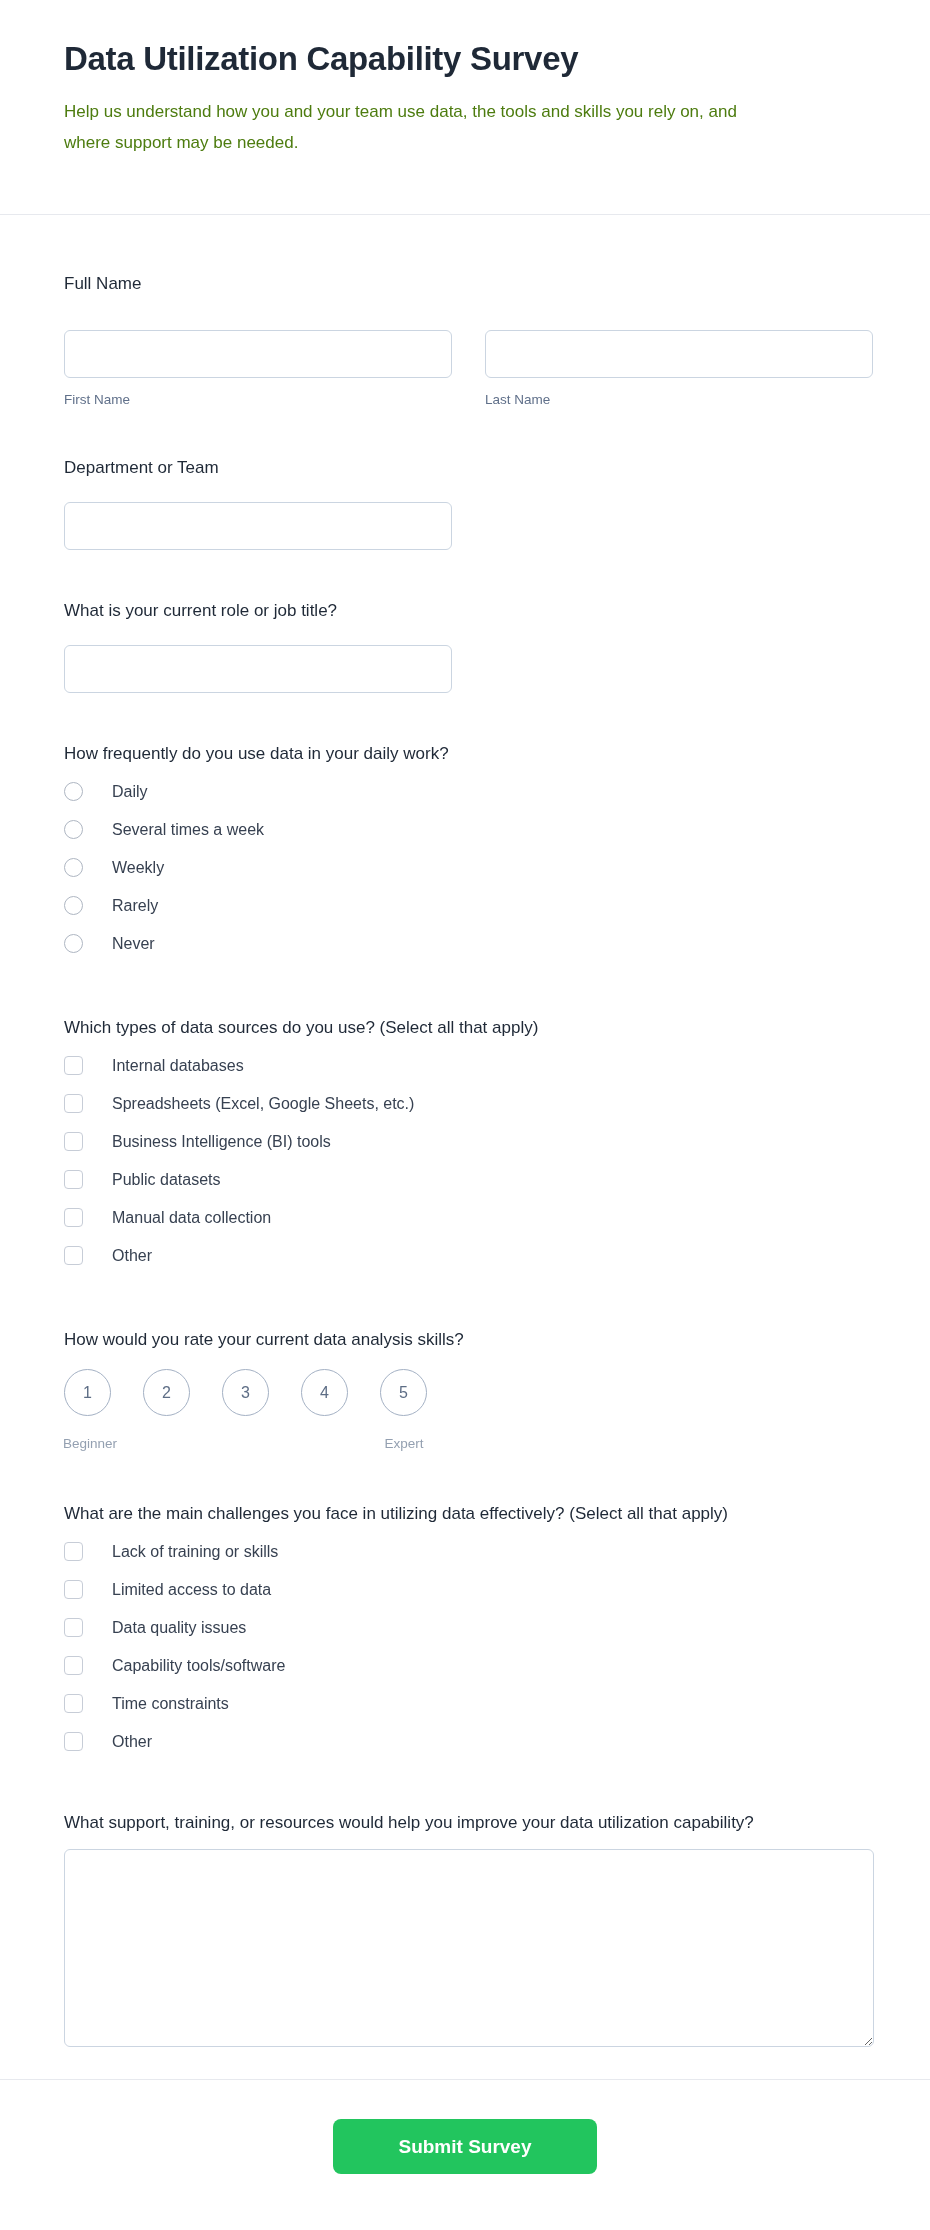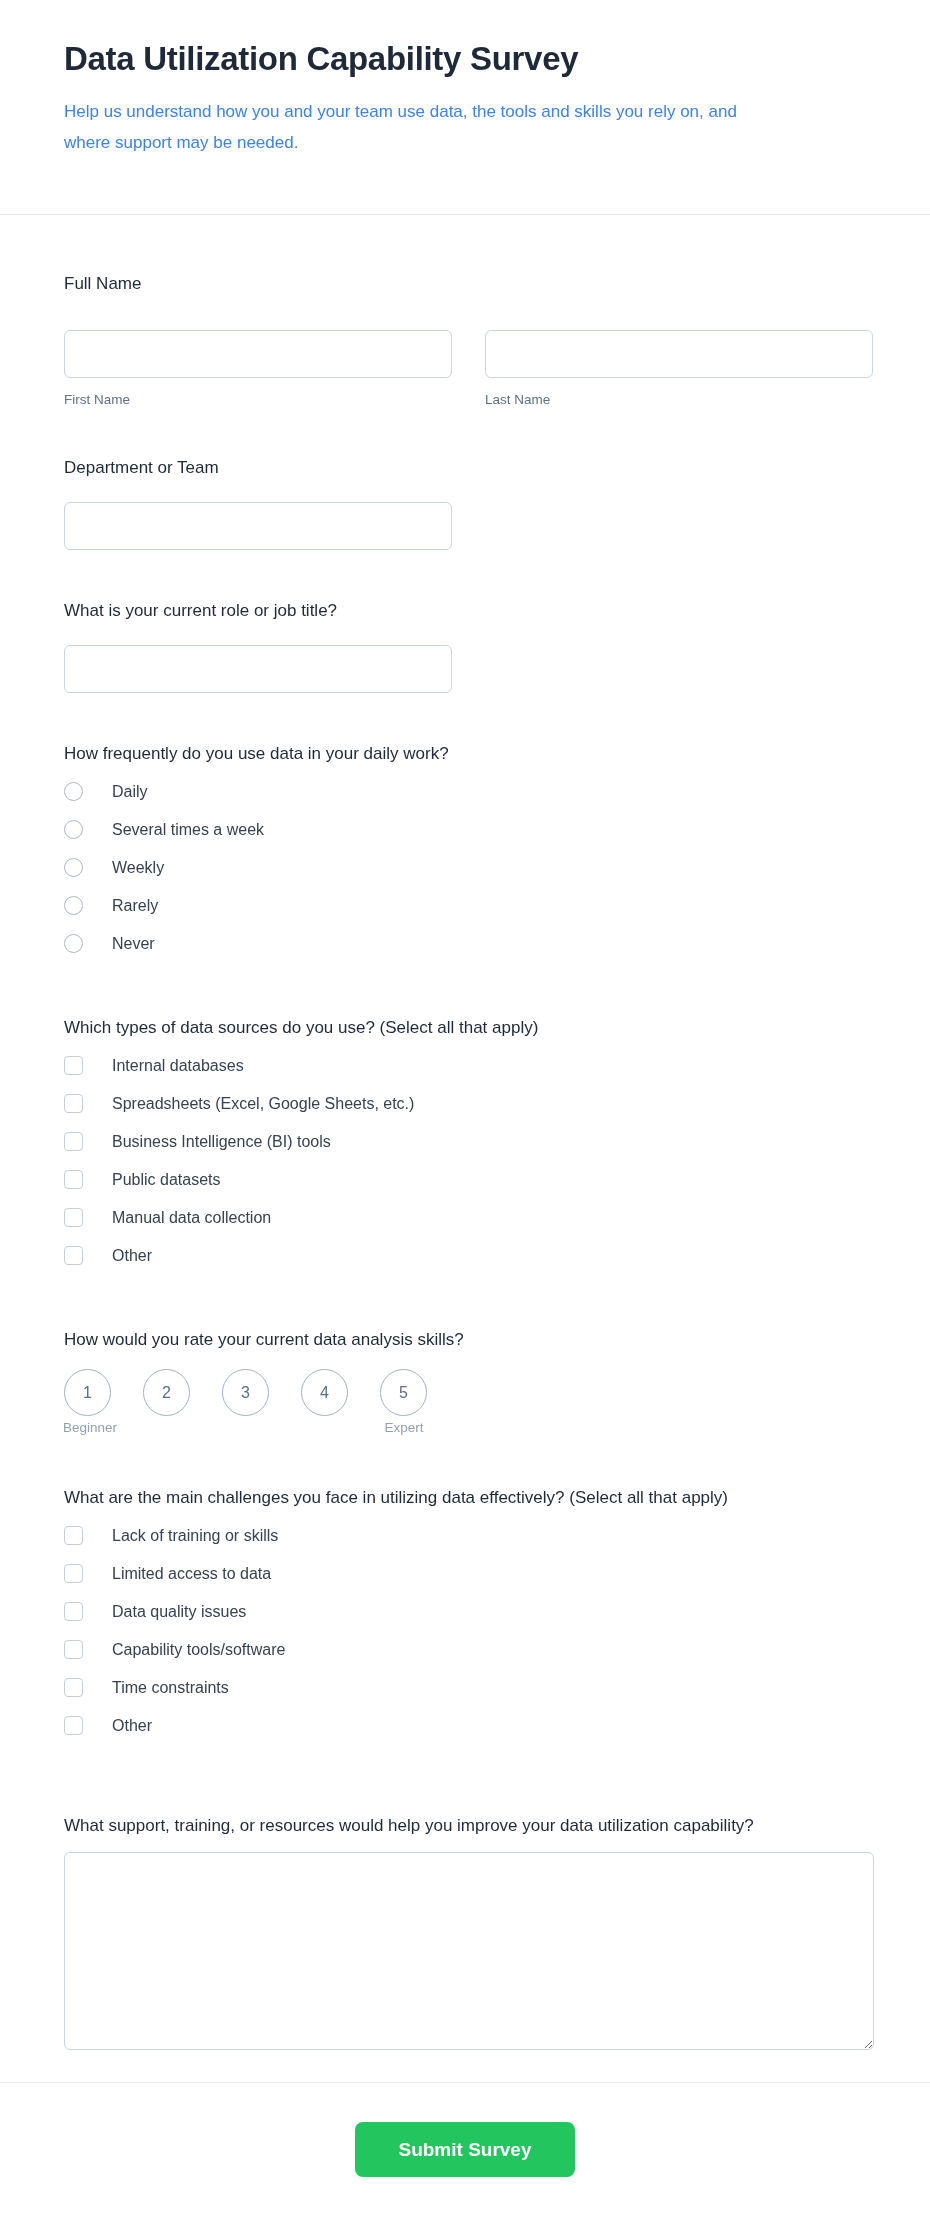"Help us understand how you" .page-subtitle { color: #3b82f6 -> #4d7c0f }
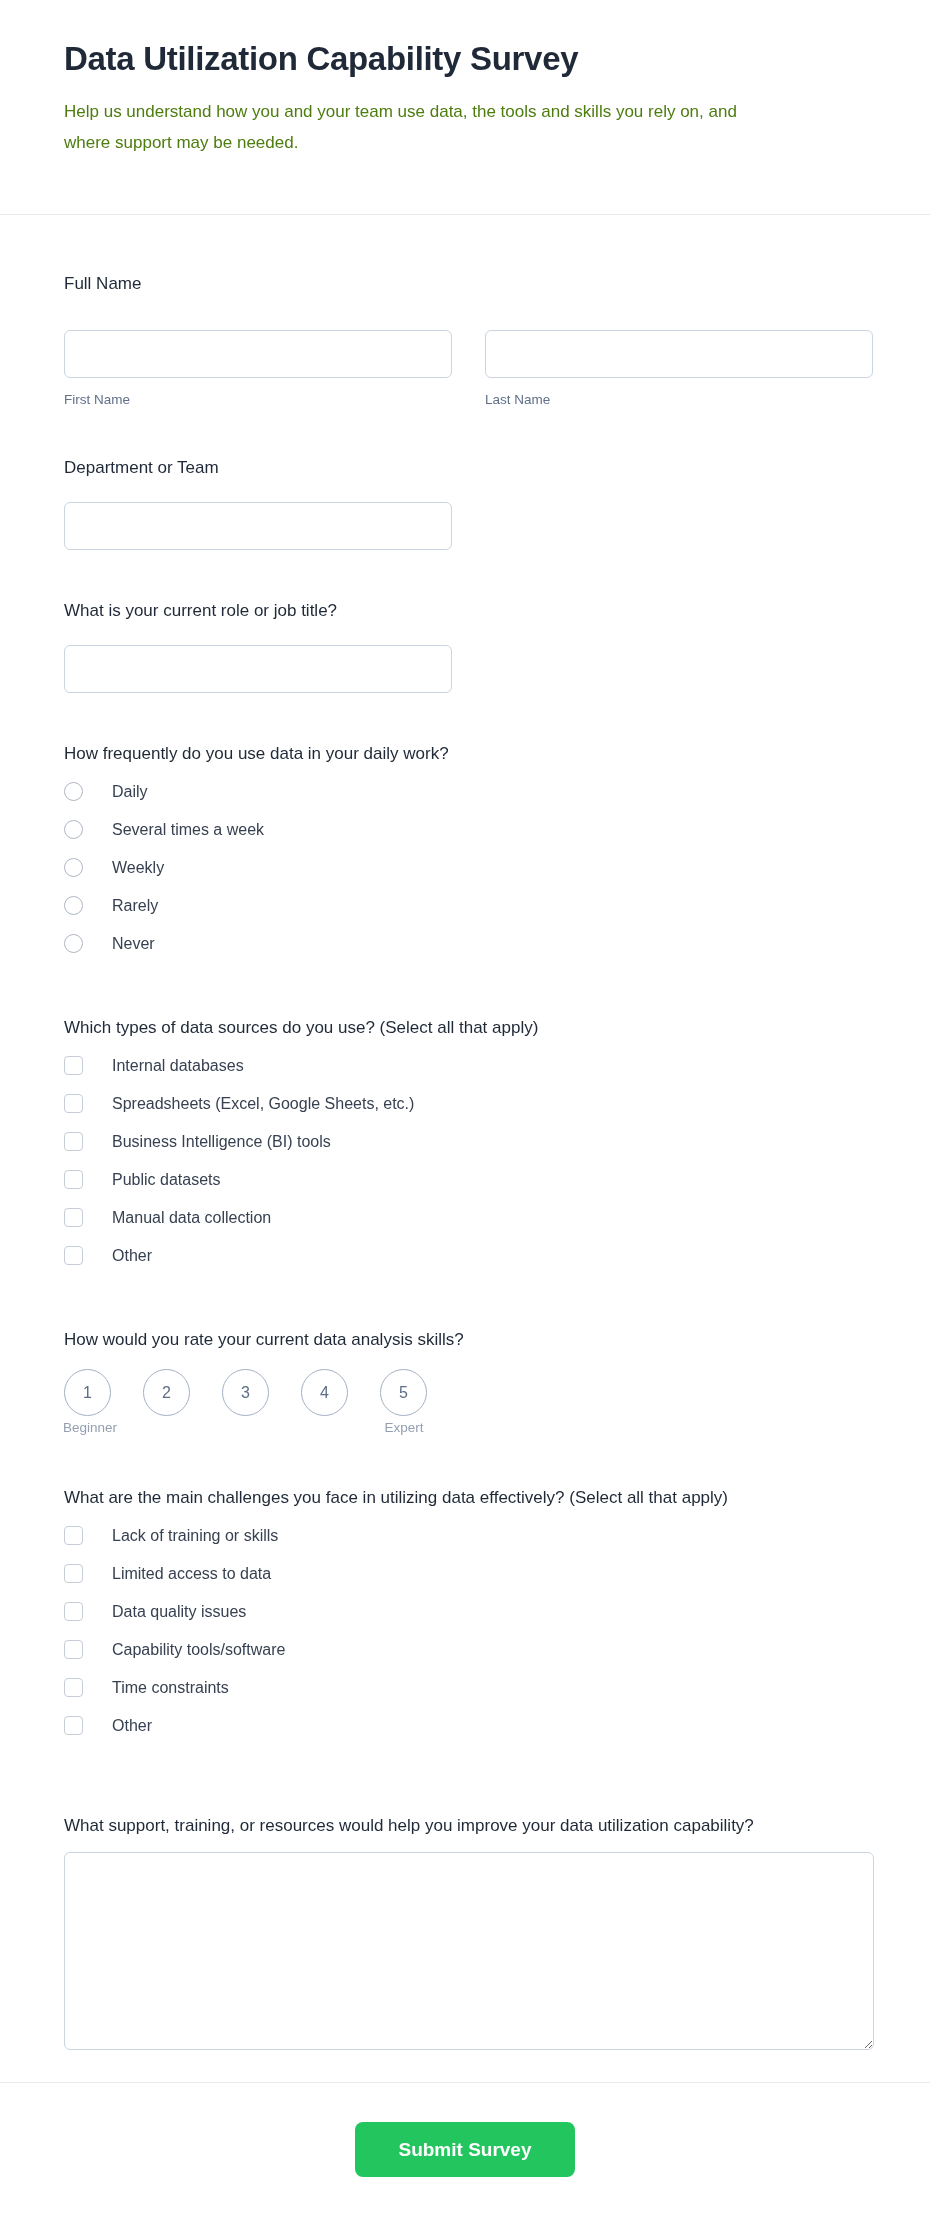"Beginner" .rating-labels { margin-top: 4px -> 20px }
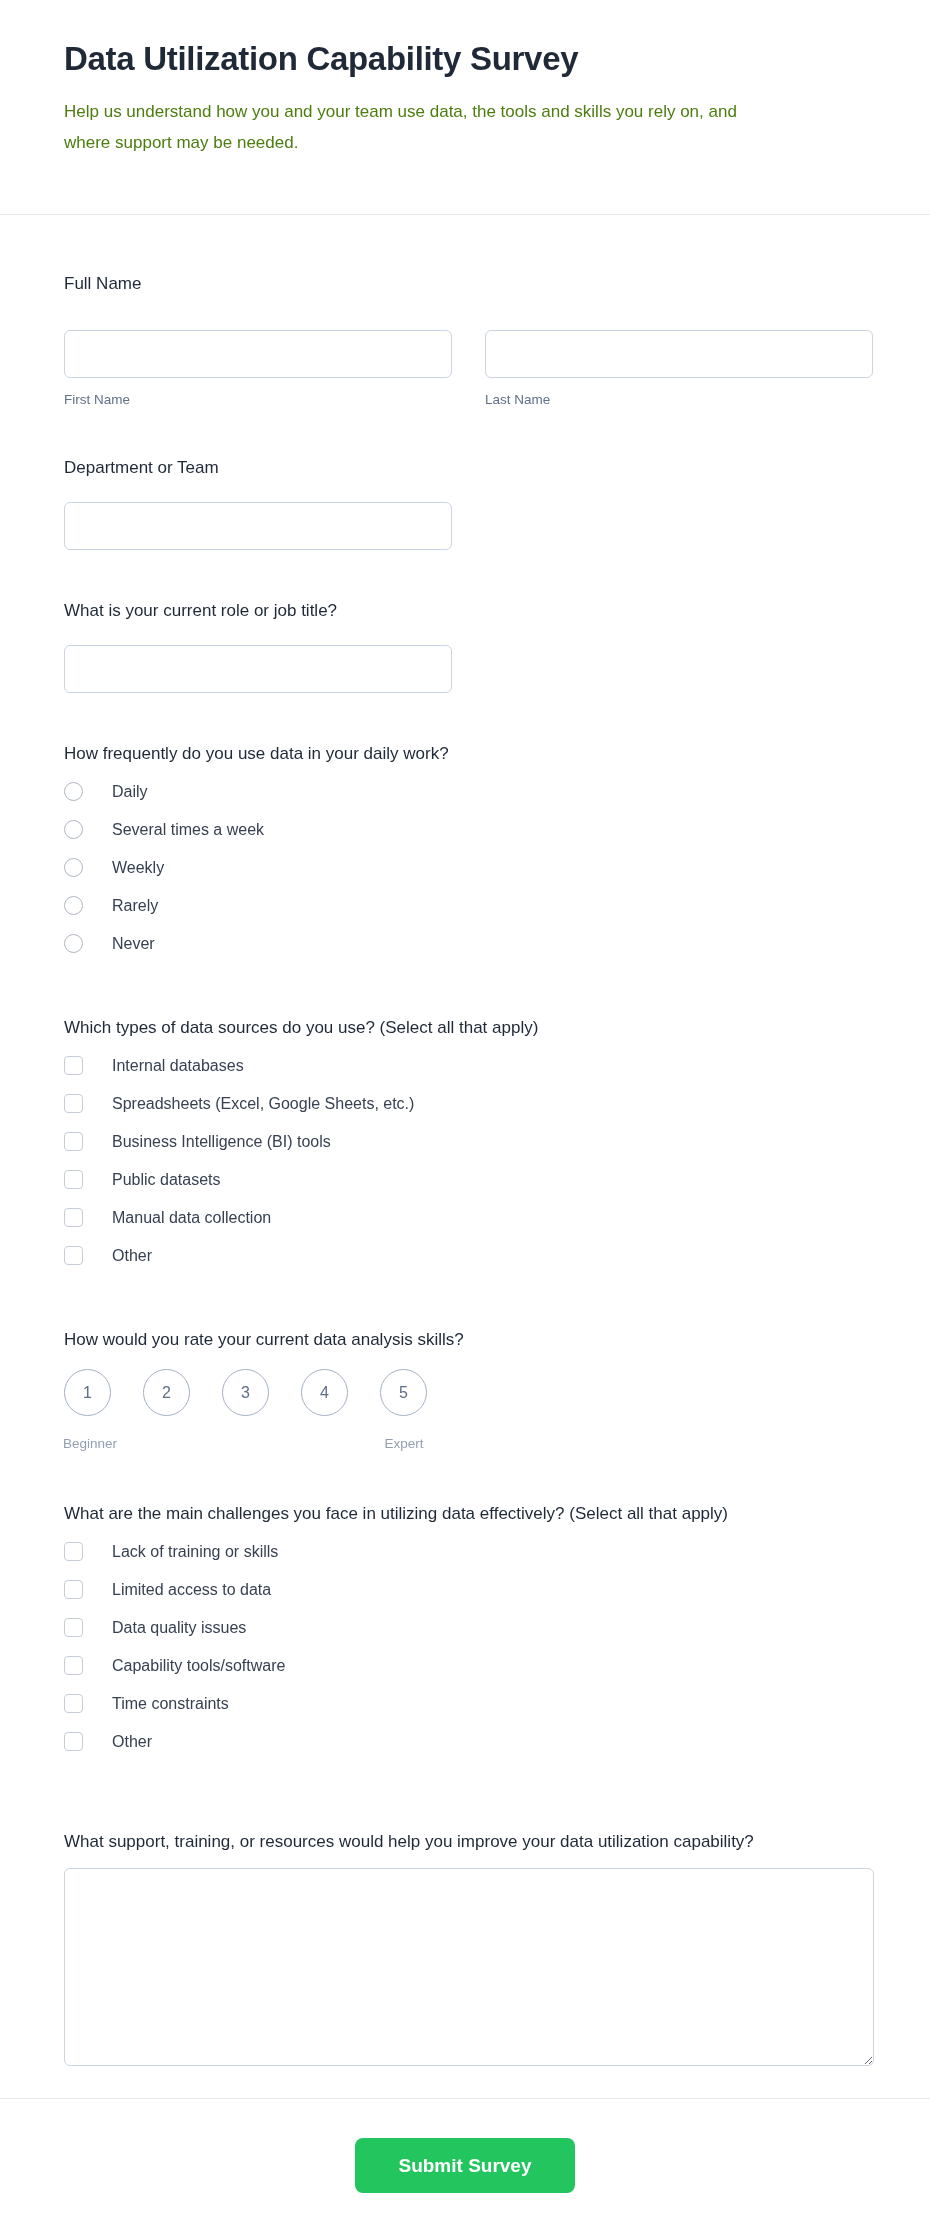"What support, training, or resources" .section.gap-xl { margin-top: 78px -> 59px }
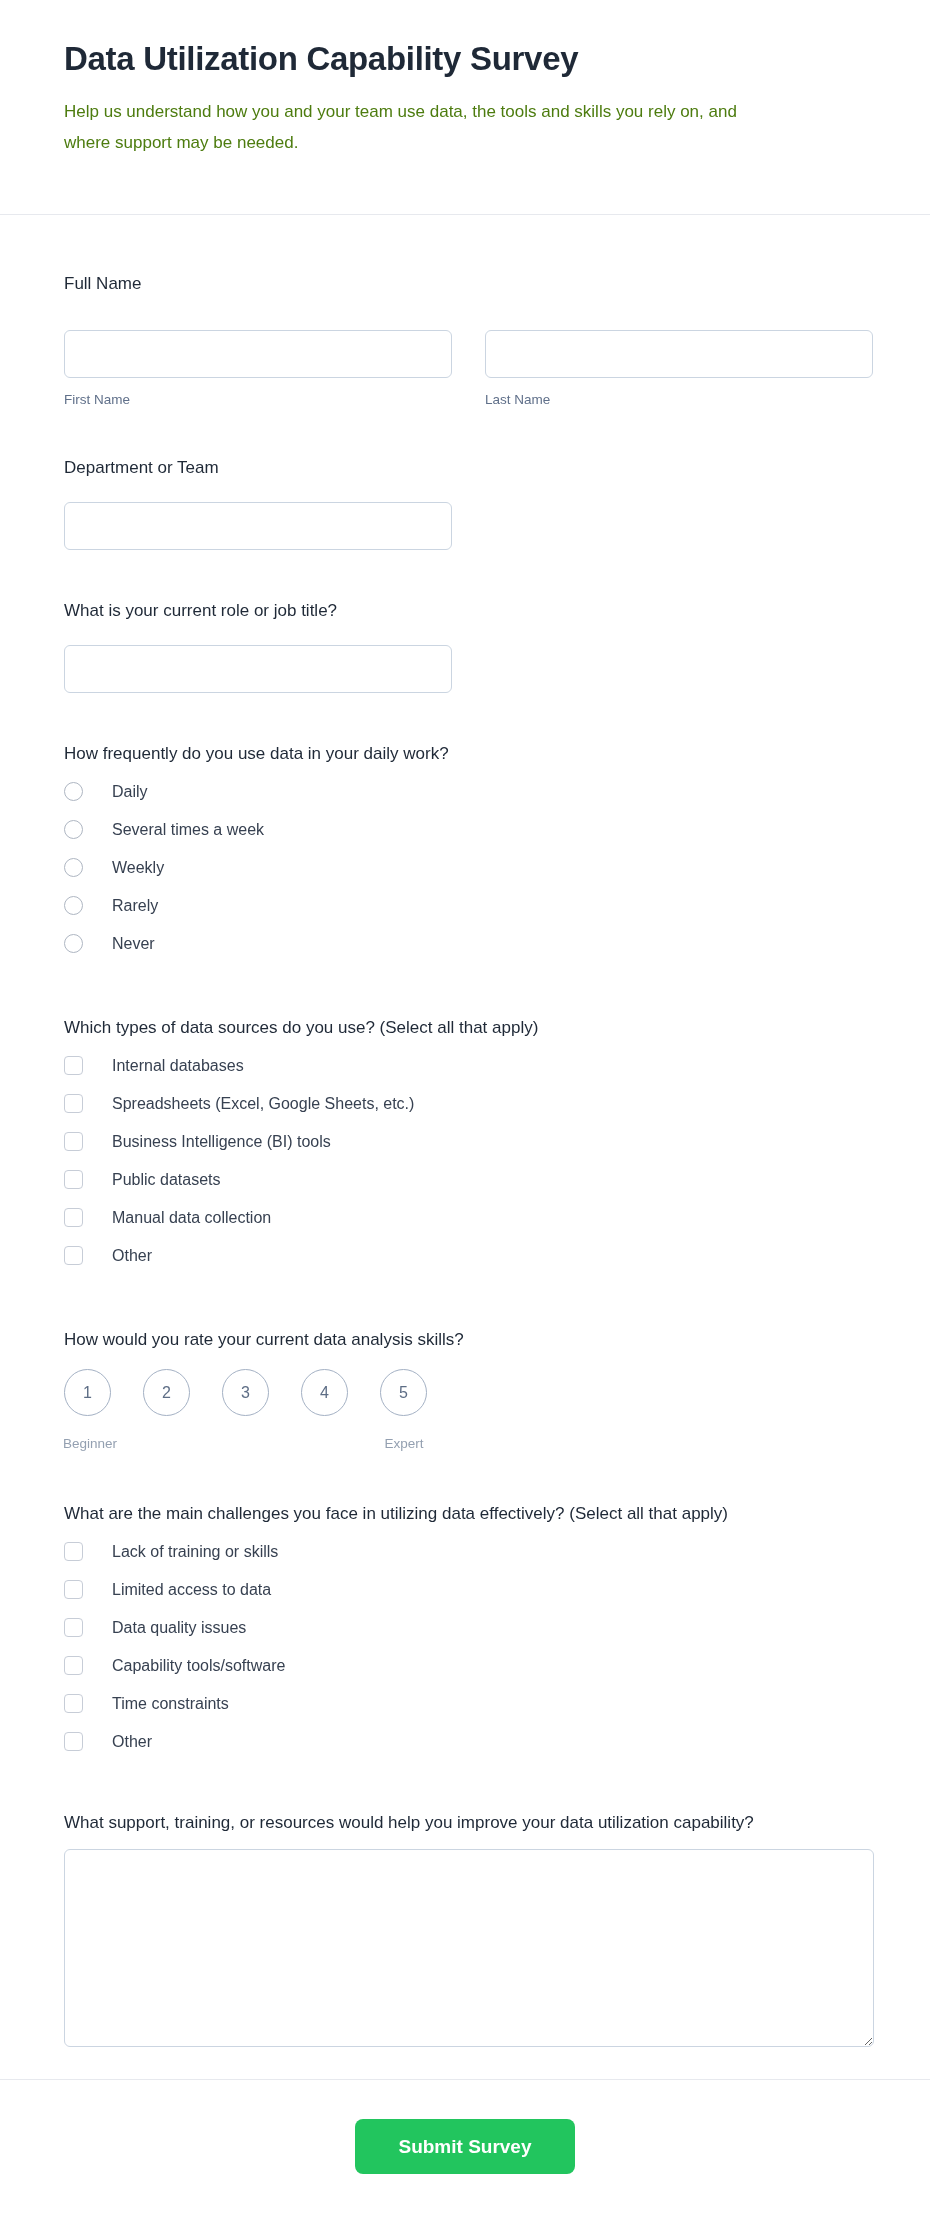"Submit Survey" .submit-button { width: 220px -> 264px }
